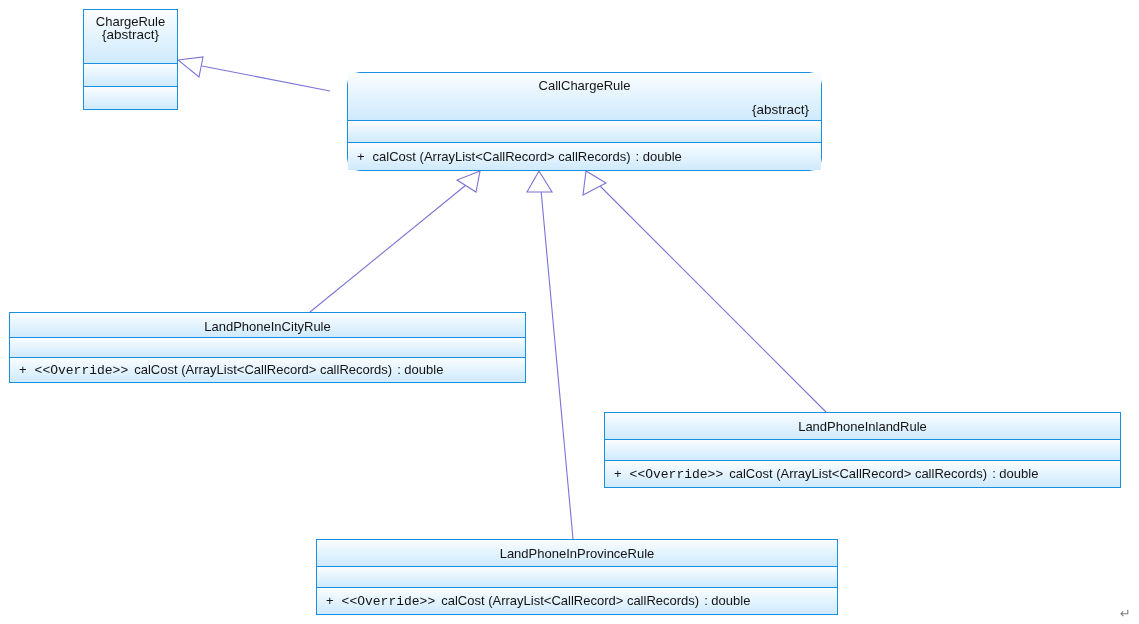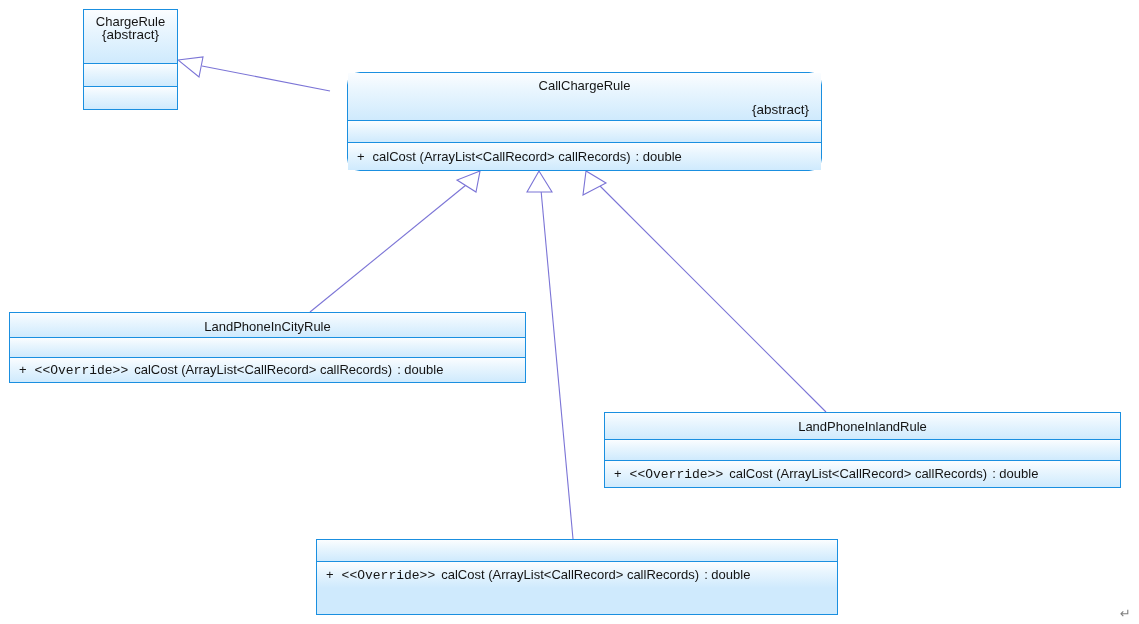"LandPhoneInProvinceRule" div.compartment { html: none -> <div> <div>LandPhoneInProvinceRule</div> </div> }
